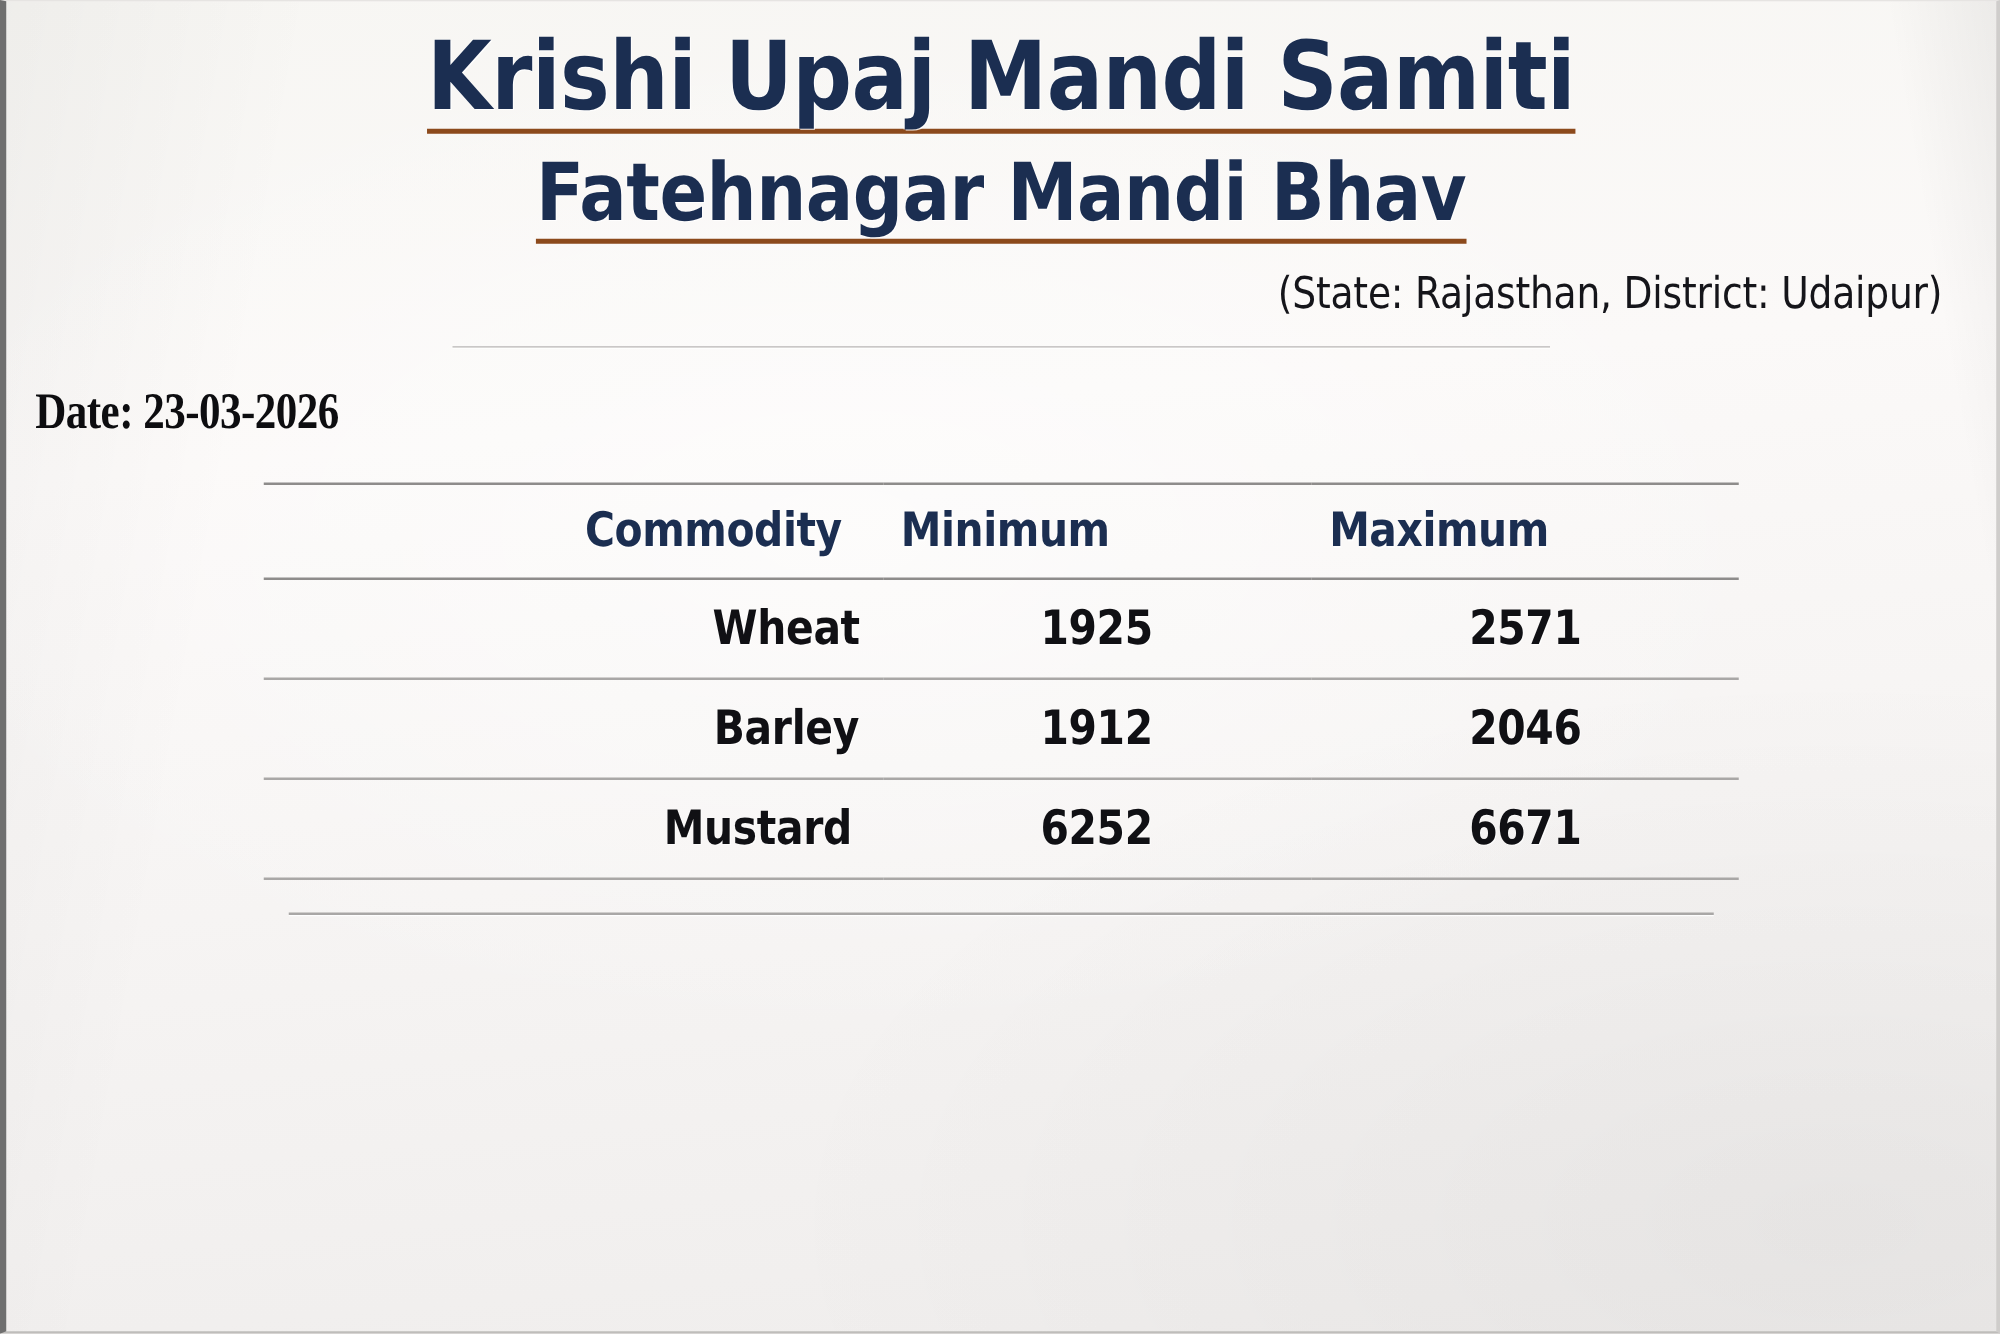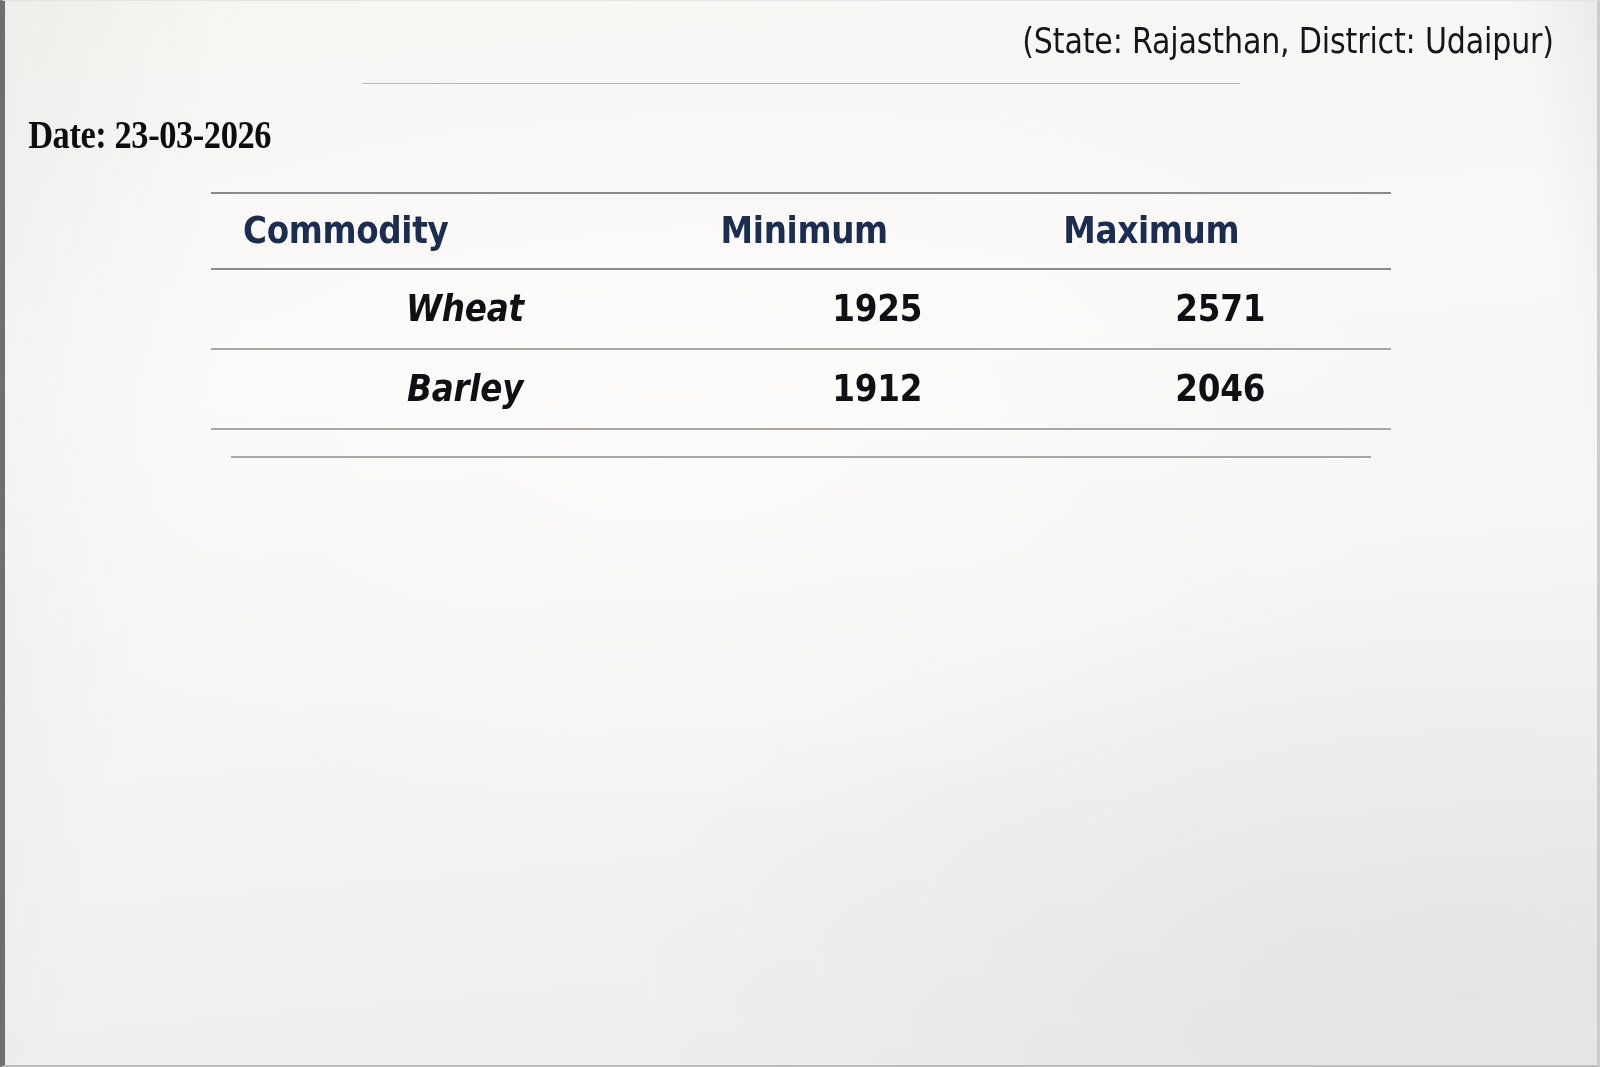"Krishi Upaj Mandi Samiti" div.title-wrap { html: none -> <div> <div>Krishi Upaj Mandi Samiti</div> <br> <div>Fatehnagar Mandi Bhav</div> </div> }
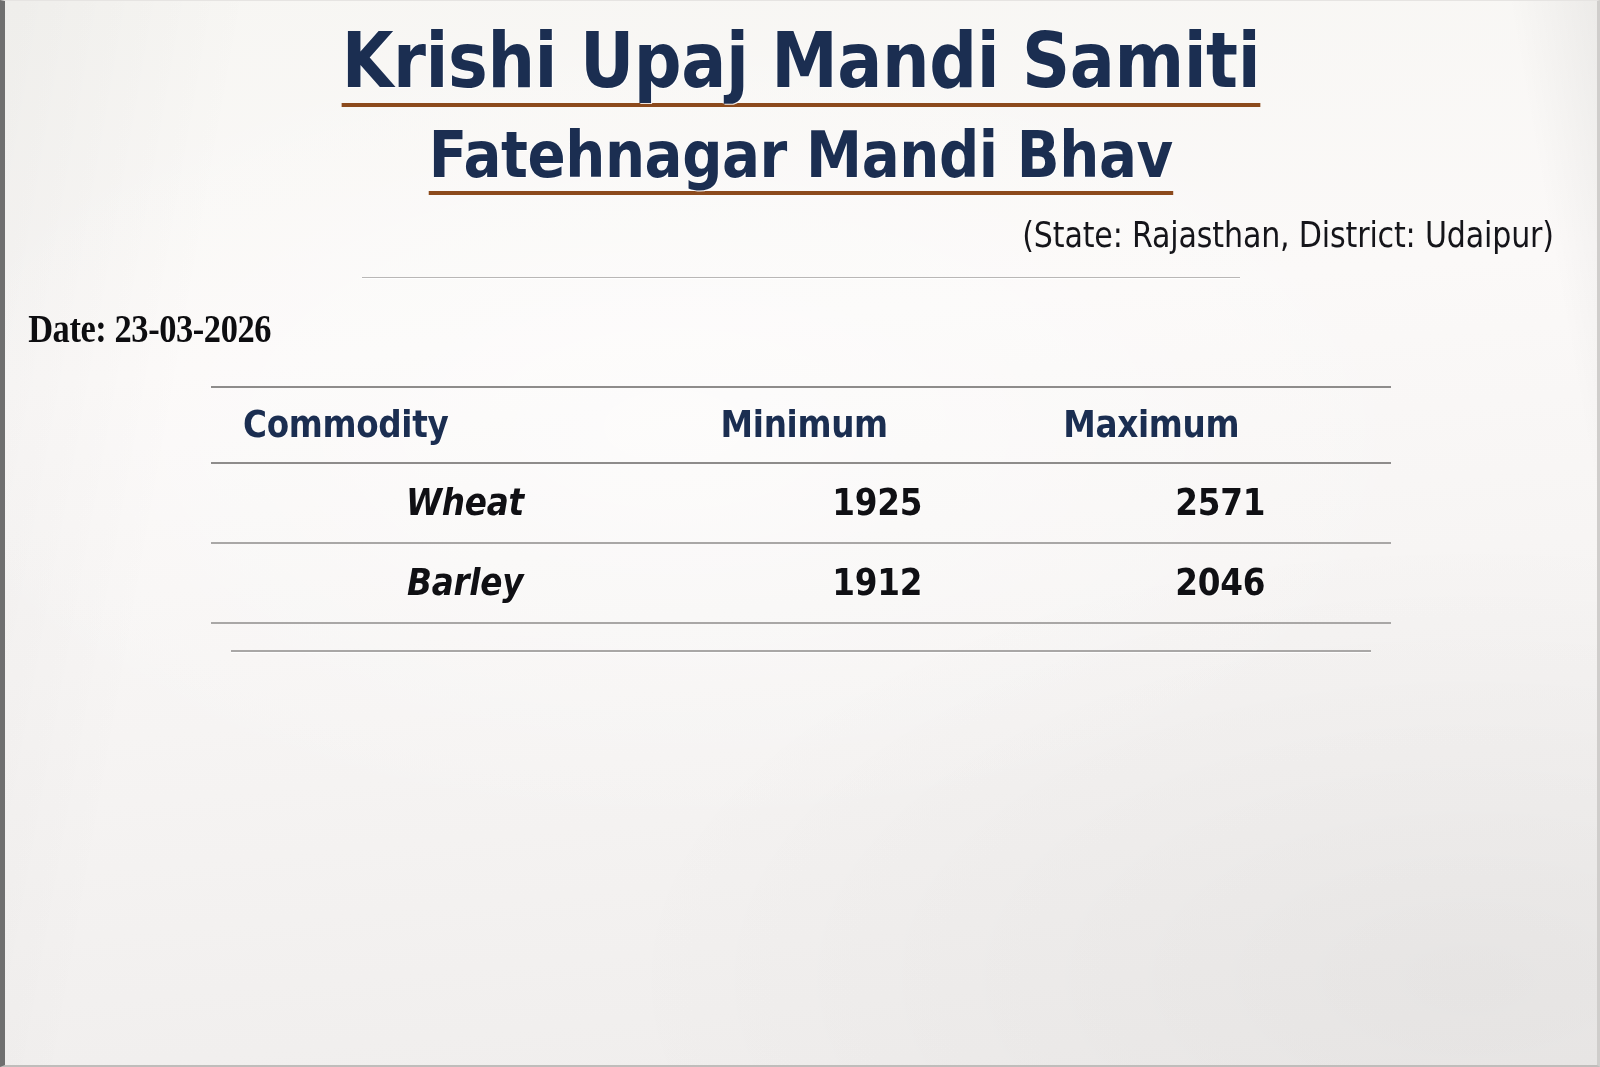"Commodity" table.price-table th.left { text-align: left -> right }
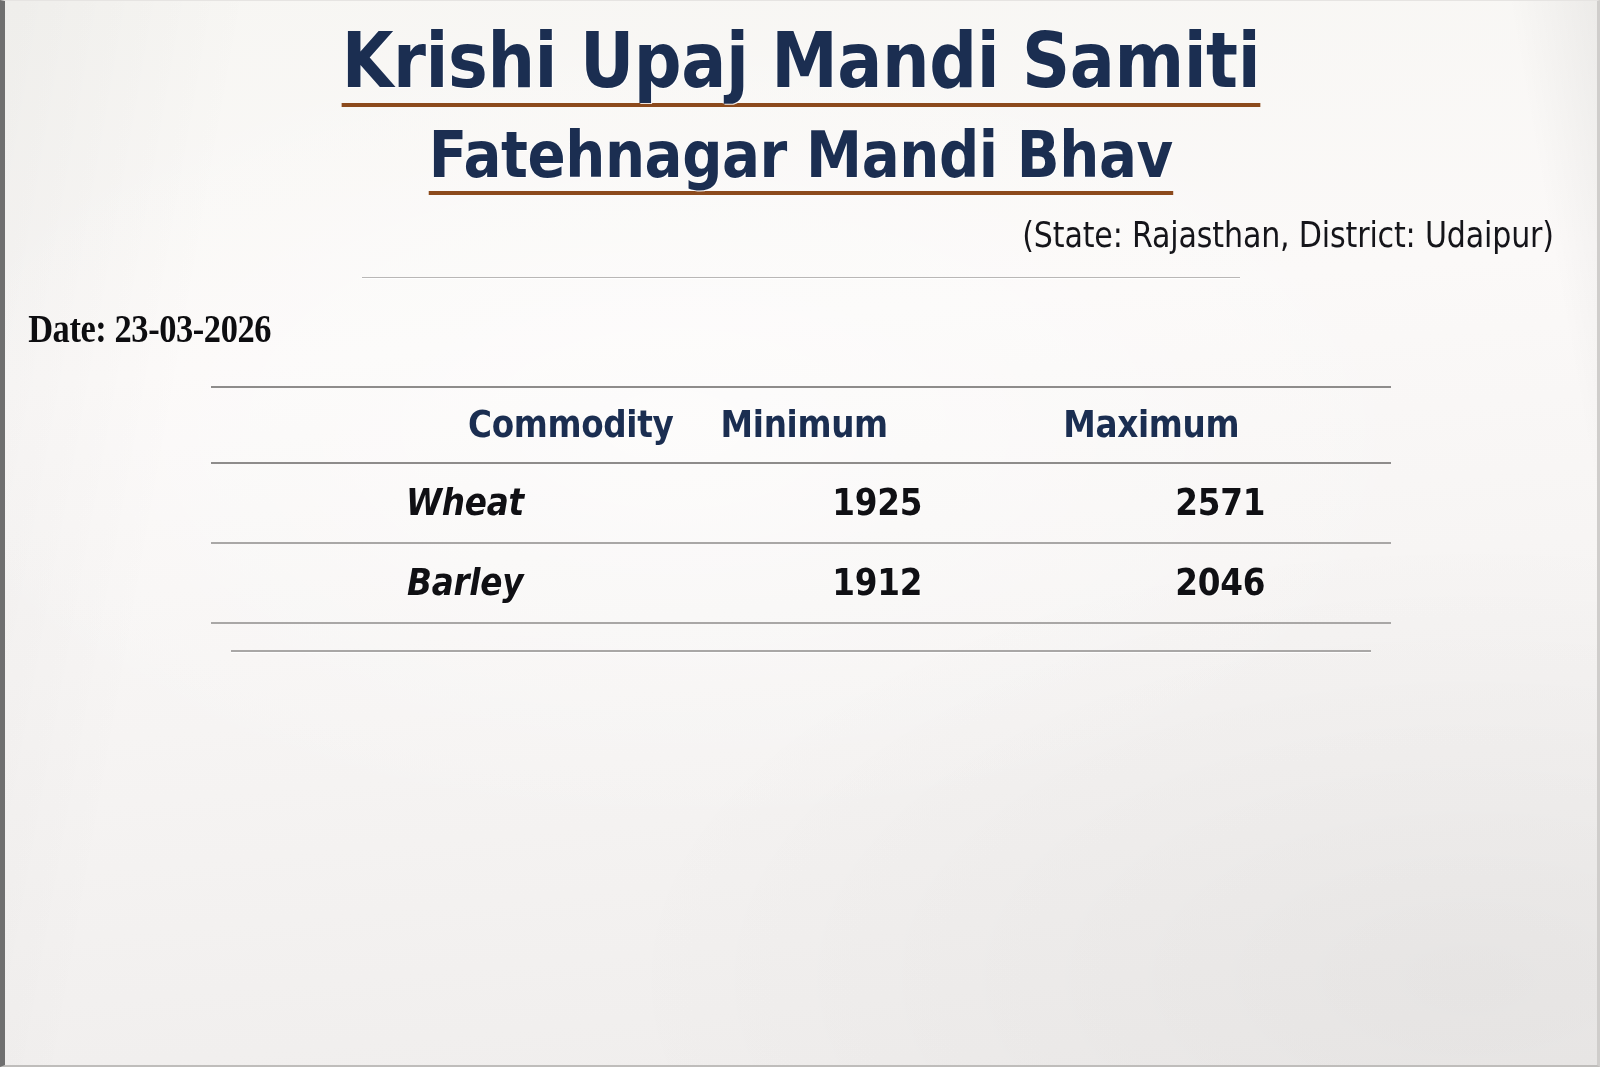"Wheat" table.price-table td.left { font-style: italic -> none; text-align: center -> right }
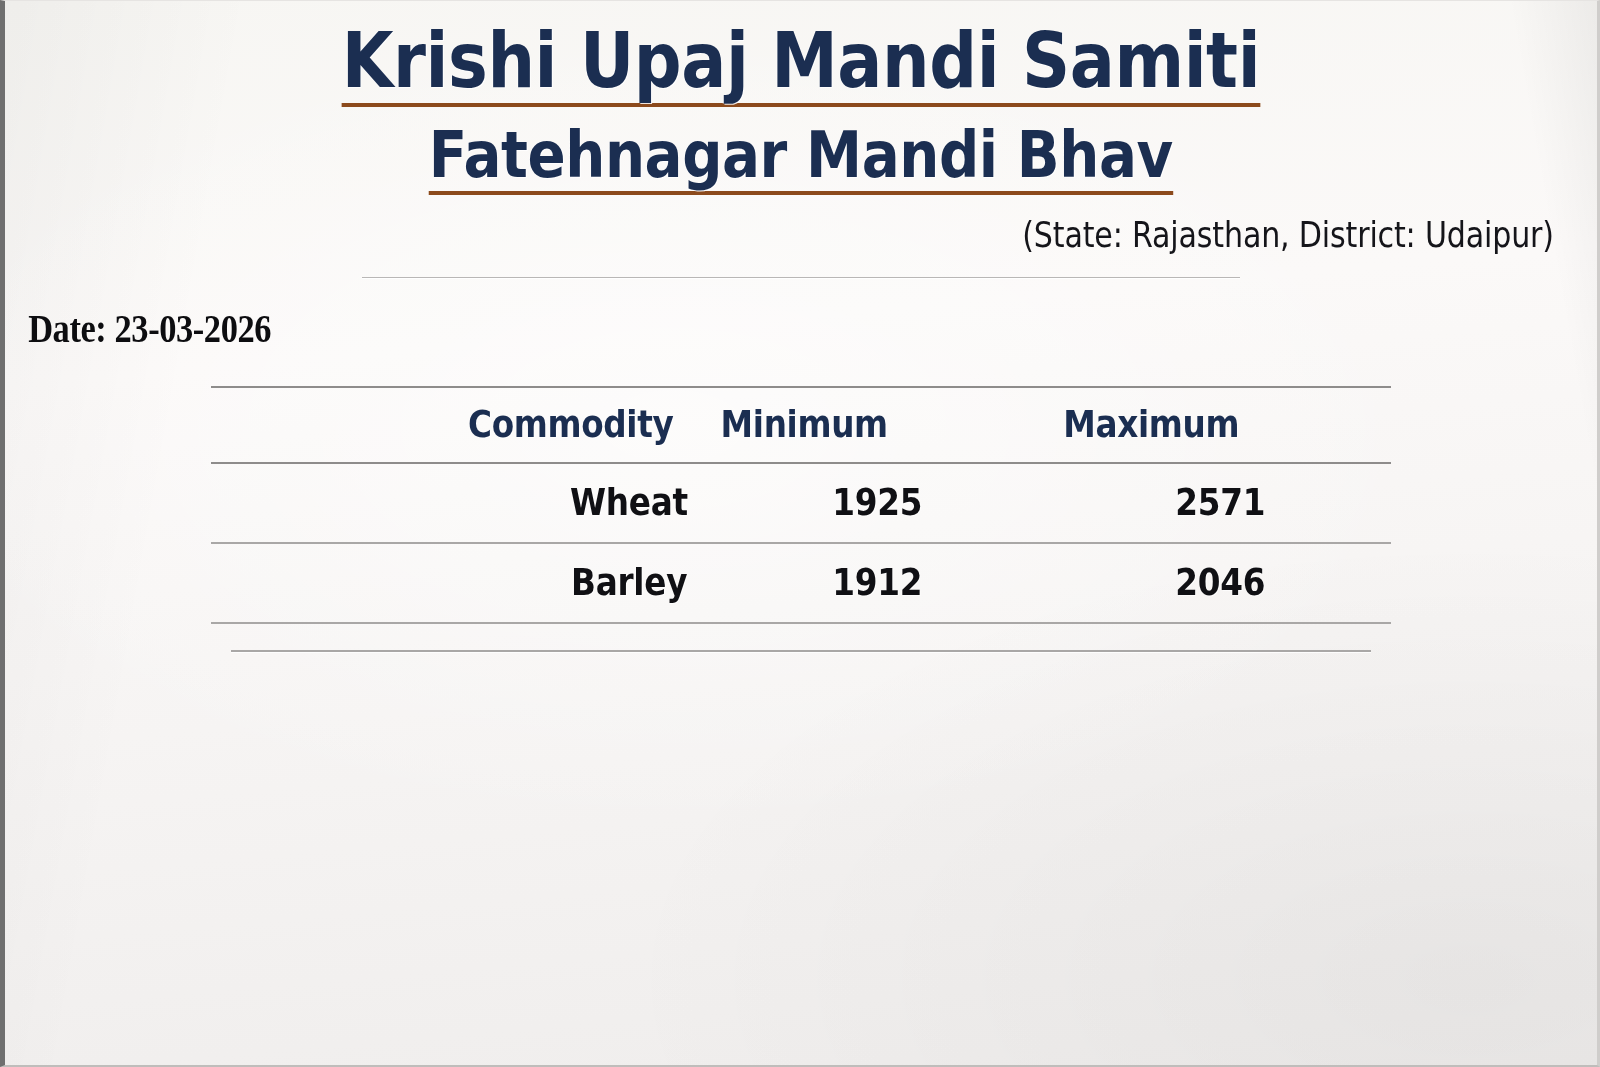"Mustard" tr { html: none -> <tr> <td><span>Mustard</span></td> <td><span>6252</span></td> <td><span>6671</span></td> </tr> }
